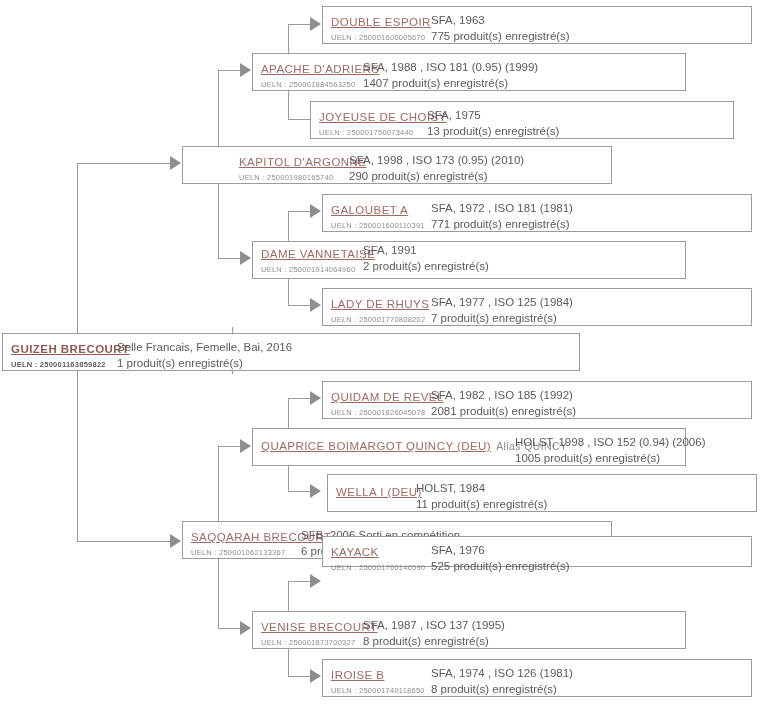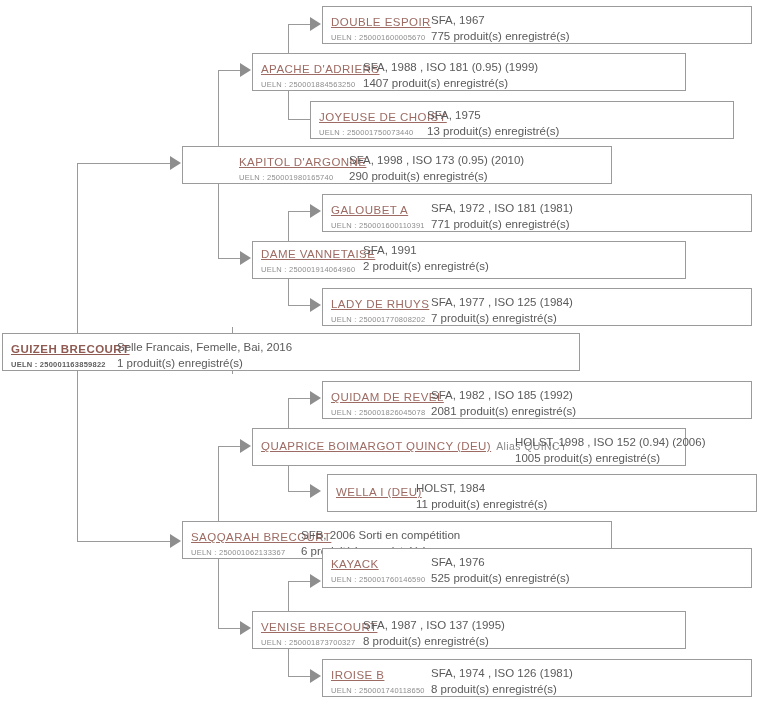"SFA, 1967" div.line1 { text: 1967 -> 1963 }
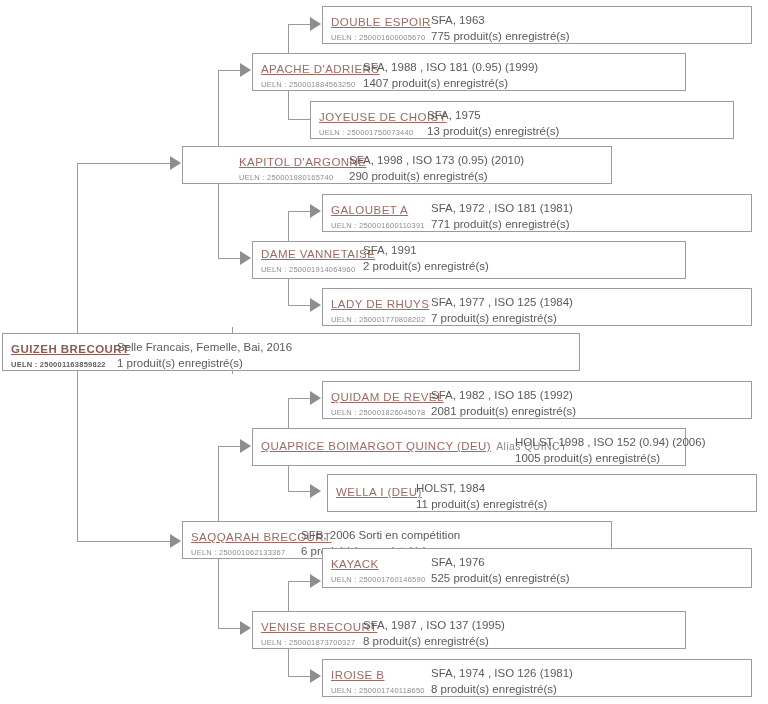"KAYACK" div.node { height: 40px -> 31px; top: 548px -> 536px }
